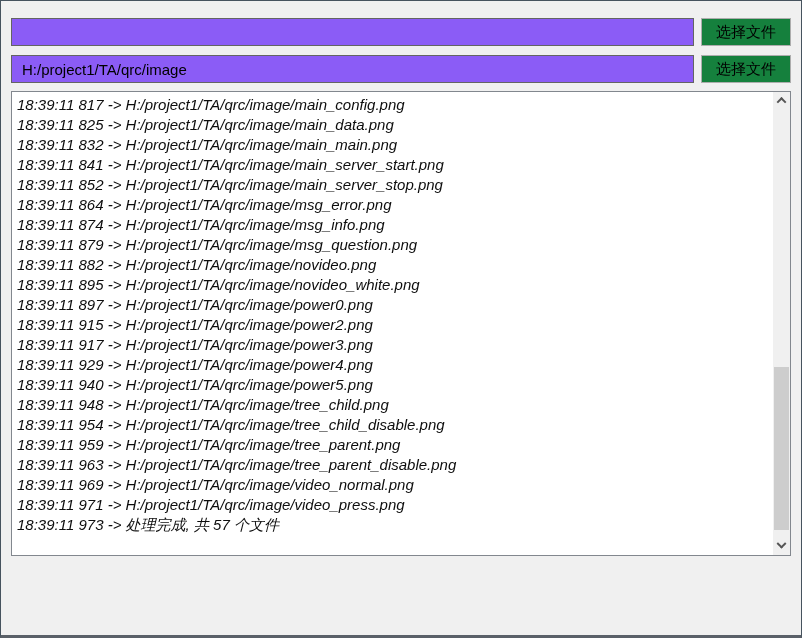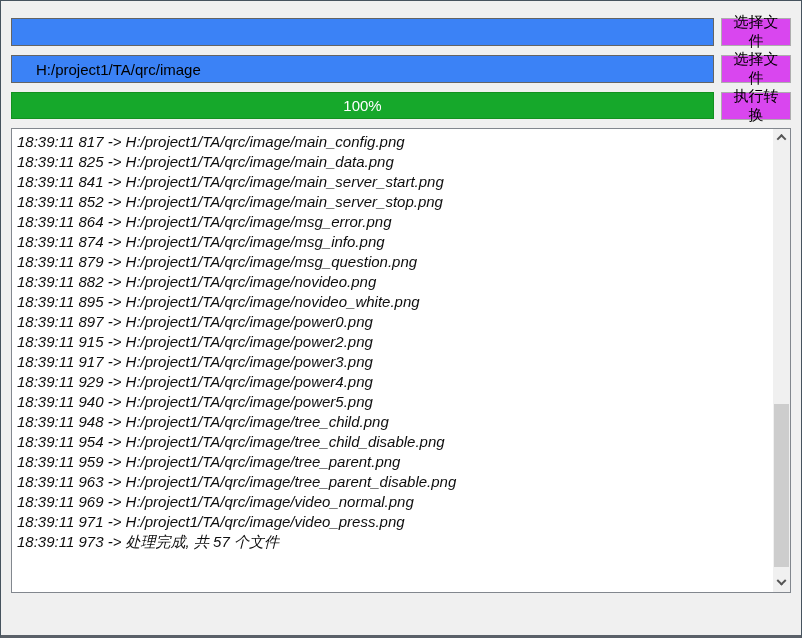"选择文件" .btn { background: #d946ef -> #15803d; width: 70px -> 90px }
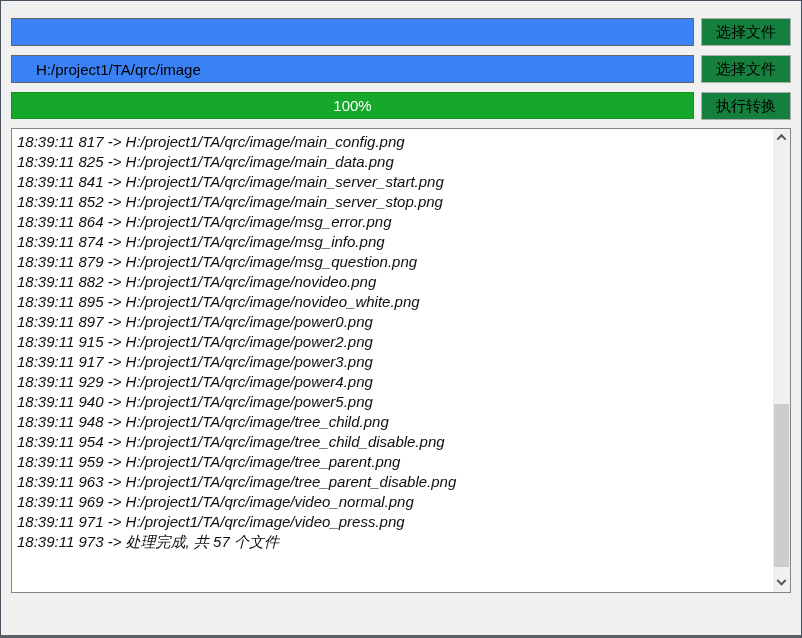"H:/project1/TA/qrc/image" .text-input { background: #3b82f6 -> #8b5cf6; padding: 0 24px -> 0 10px }
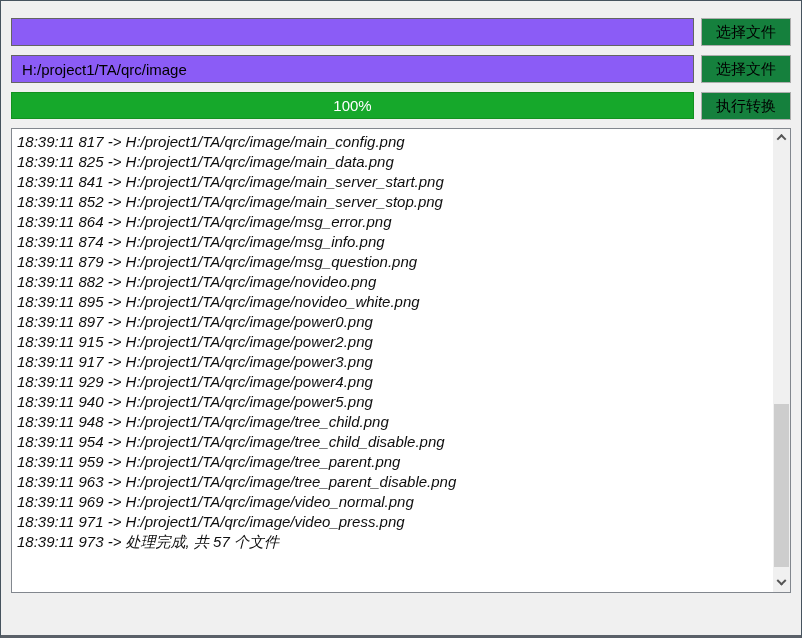"100%" div.row { html: <div> <div> <div></div> <div>100%</div> </div> <button>执行转换</button> </div> -> none }
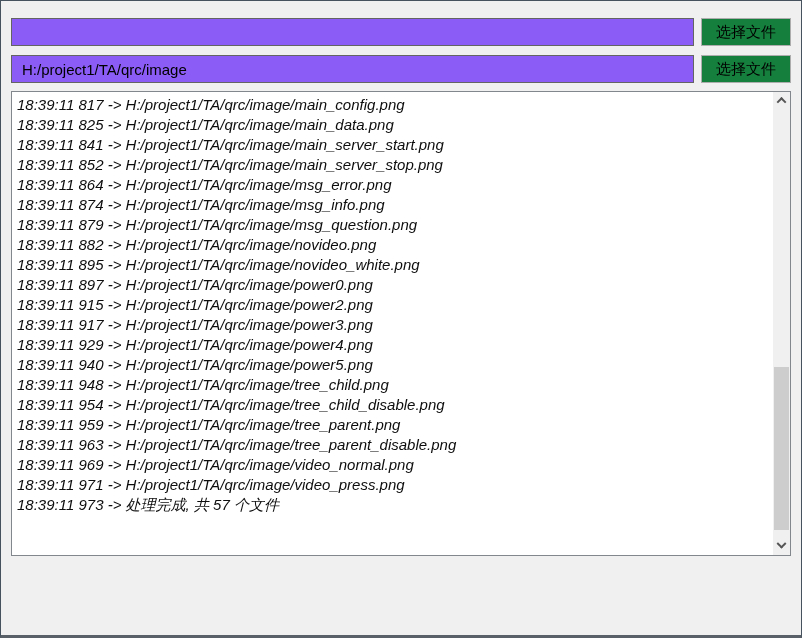"18:39:11 832 ->" div.log-line { html: none -> <div>18:39:11 832 -&gt; H:/project1/TA/qrc/image/main_main.png</div> }
